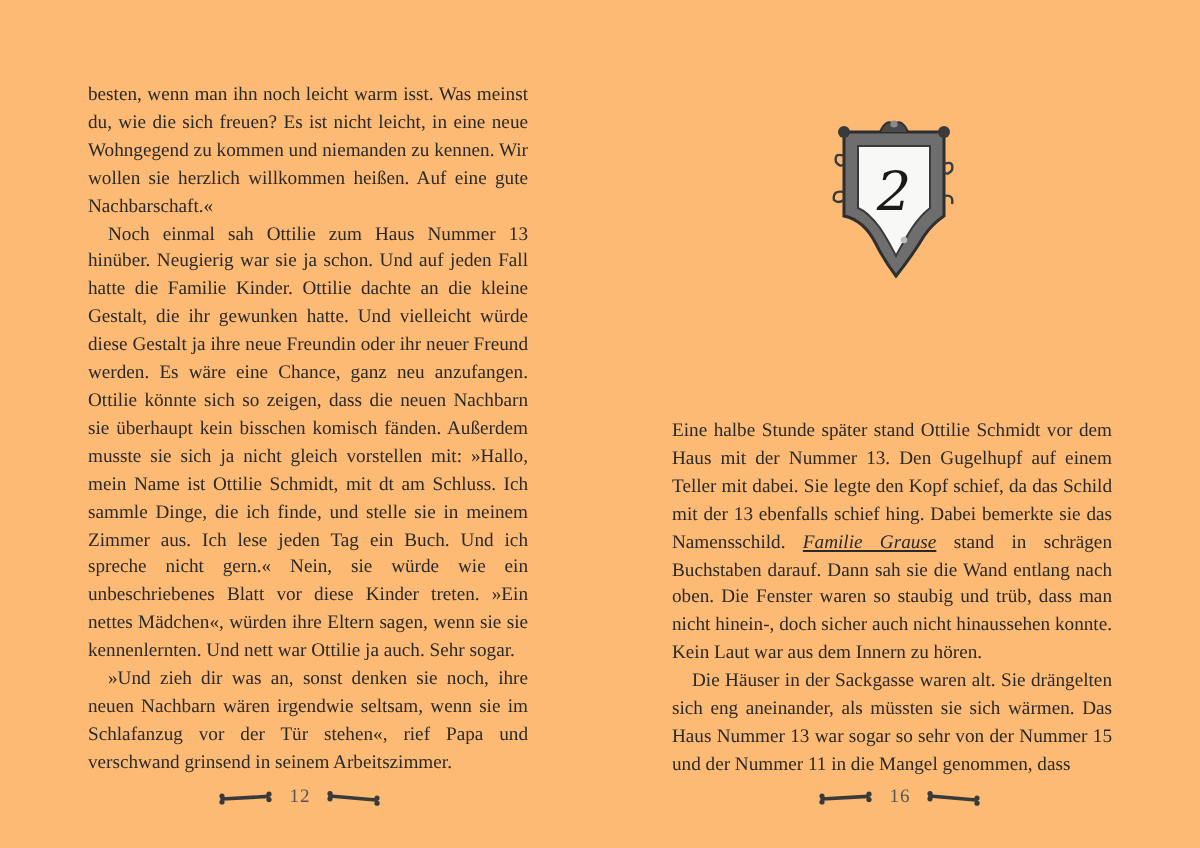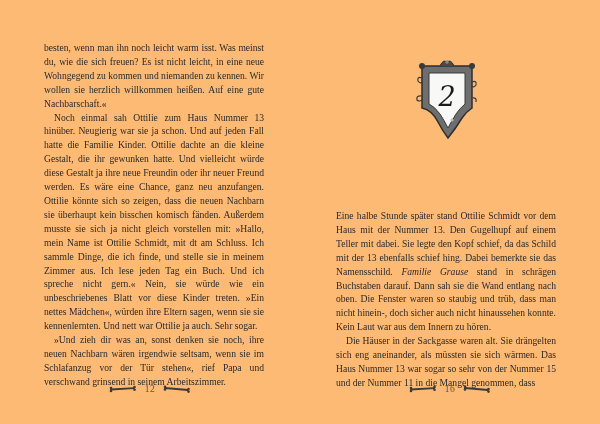"Familie Grause" .text-block em { text-decoration: none -> underline }
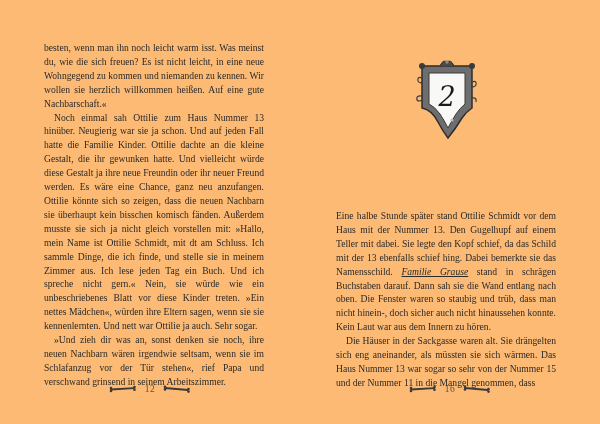"12" .folio { top: 381px -> 391px }
